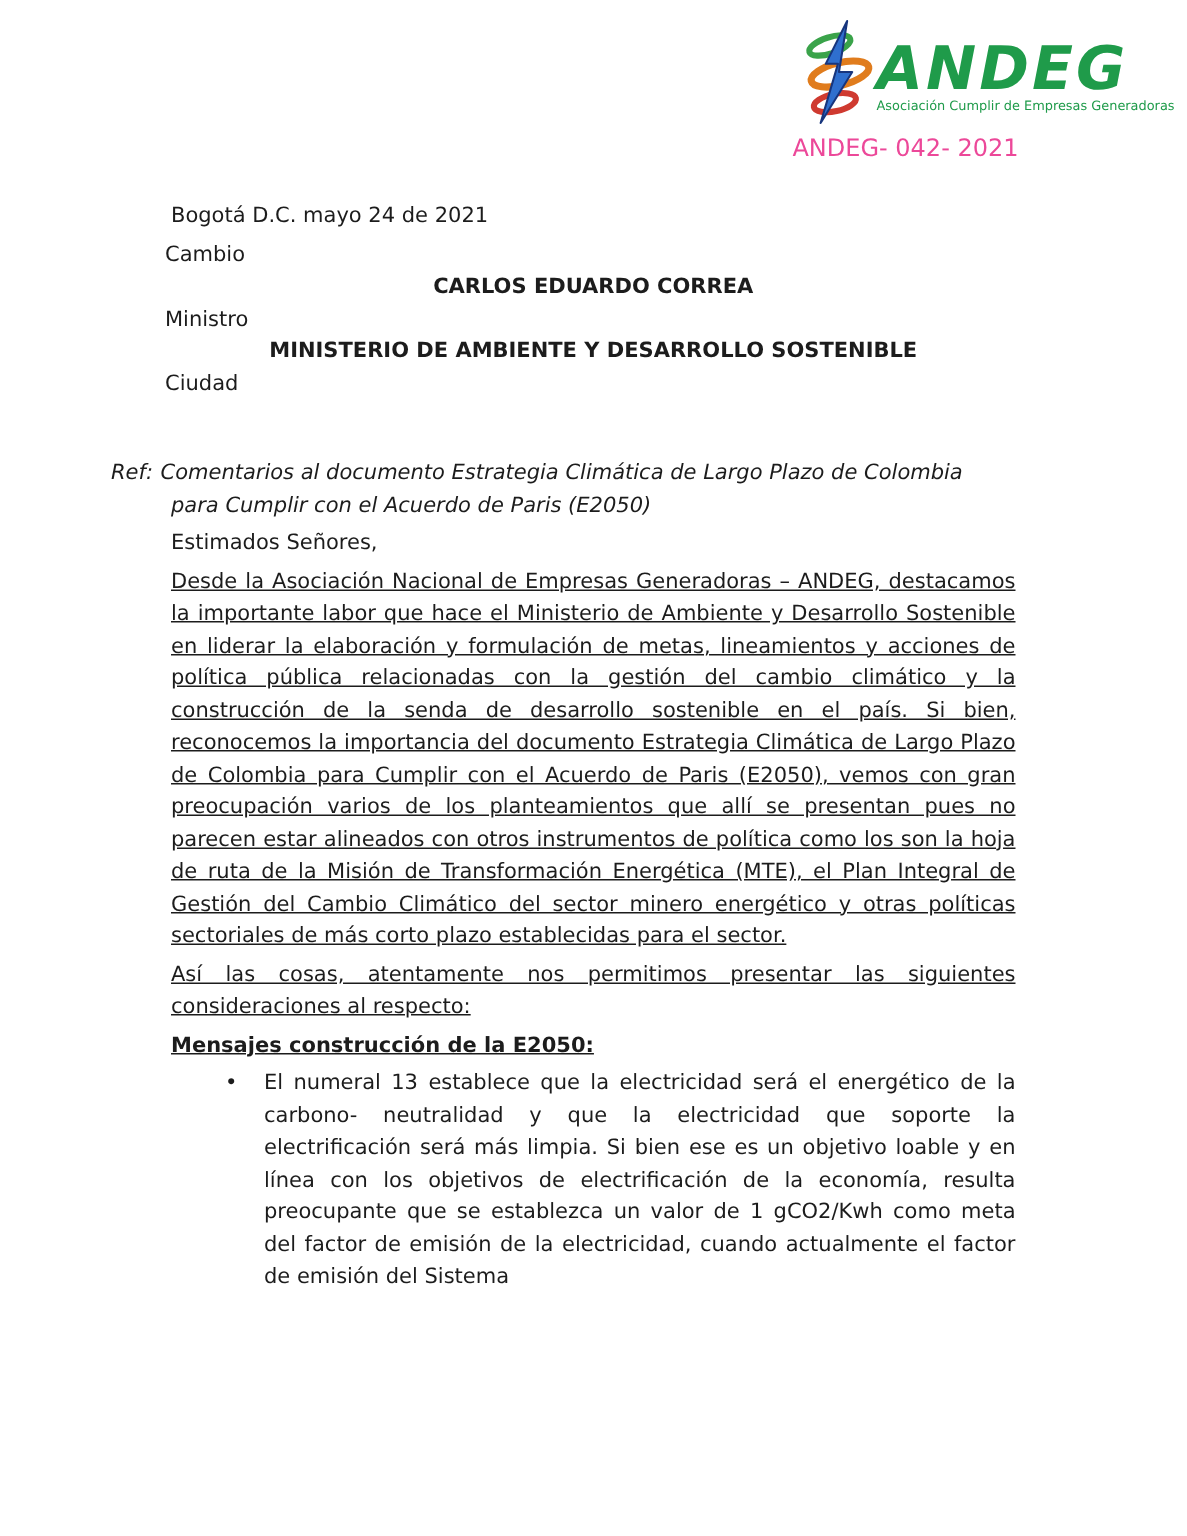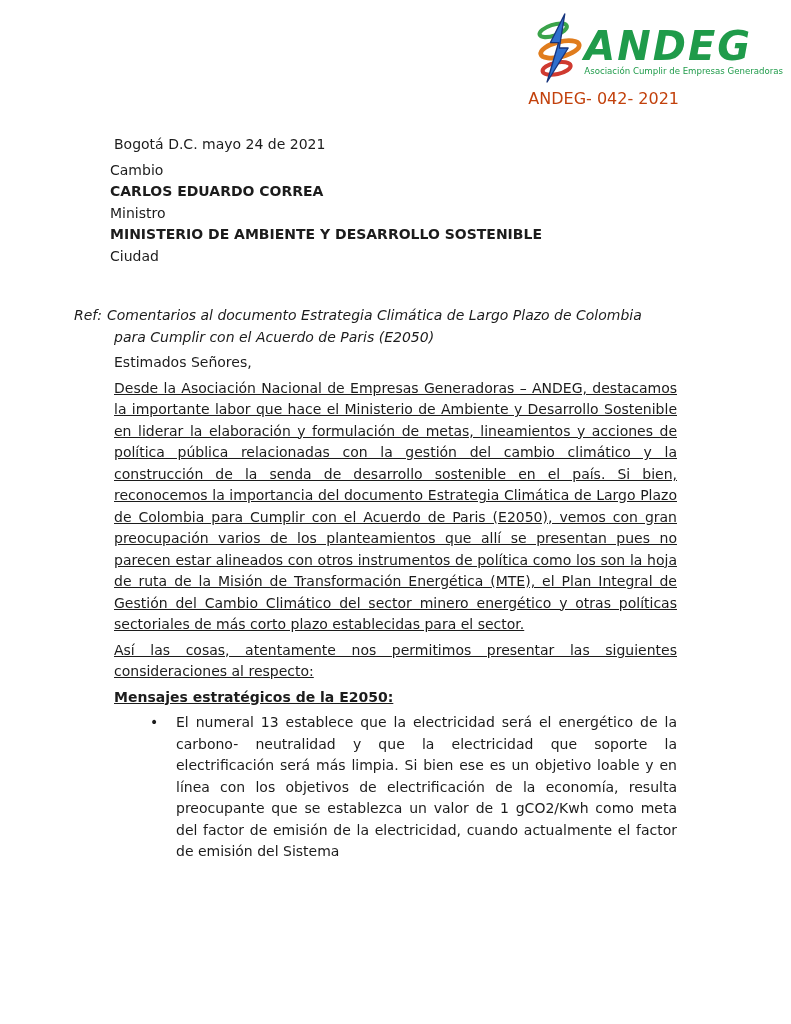"ANDEG- 042- 2021" .ref-number { color: #c2410c -> #ec4899 }
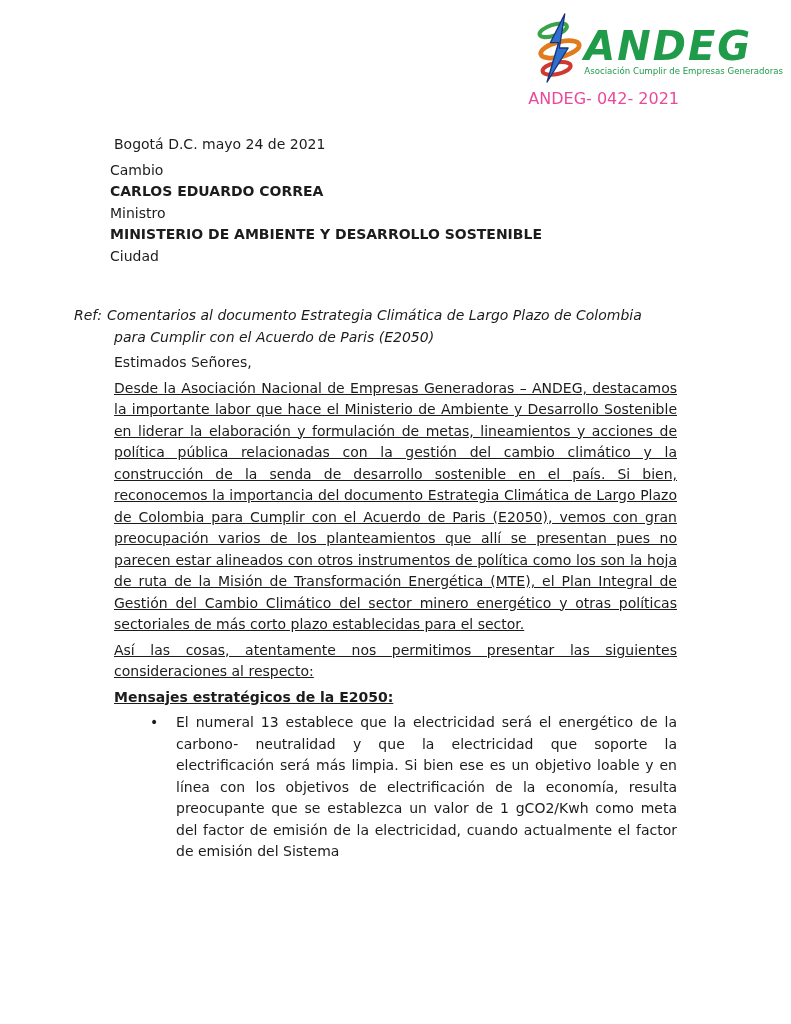"CARLOS EDUARDO CORREA" .bold { text-align: none -> center }
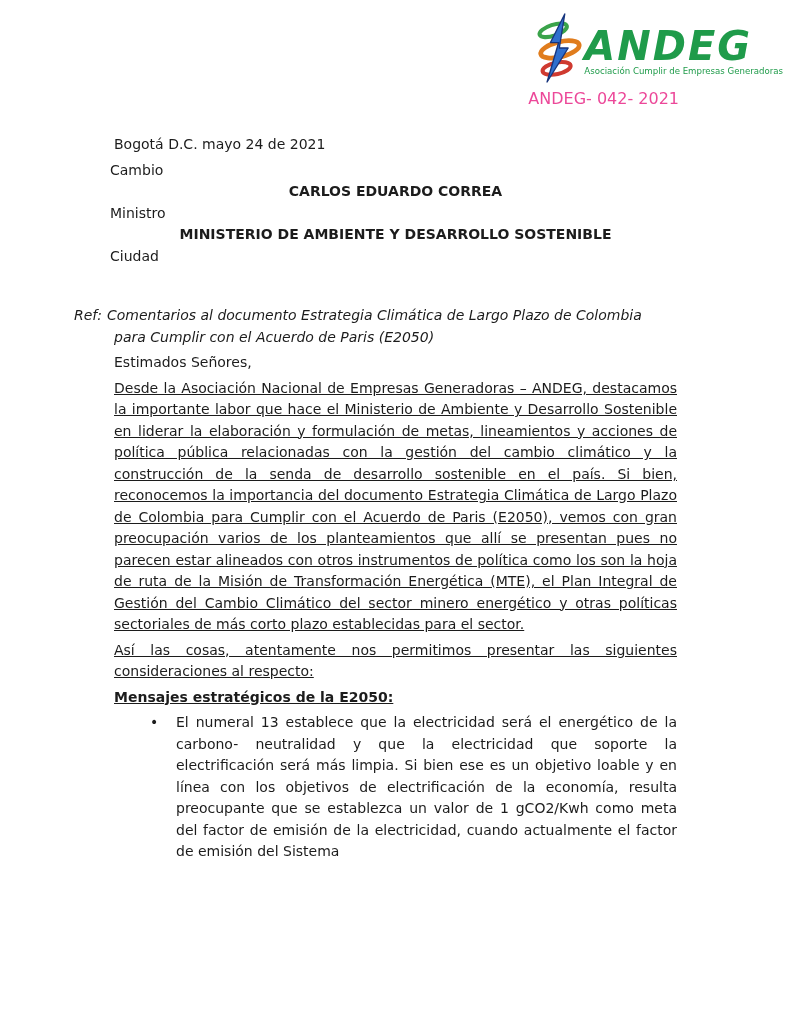"Mensajes estratégicos de la E2050:" p.heading { text: estratégicos -> construcción }
